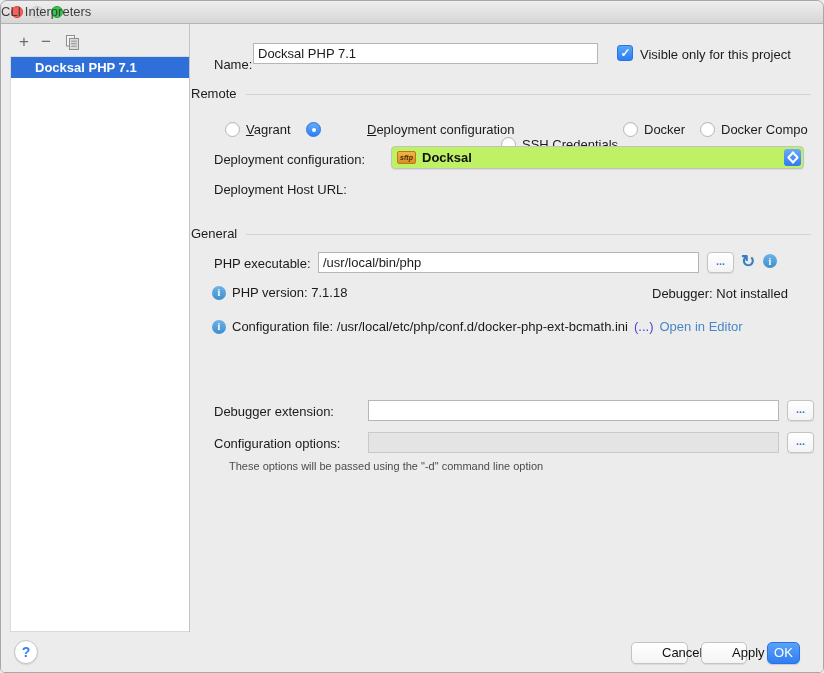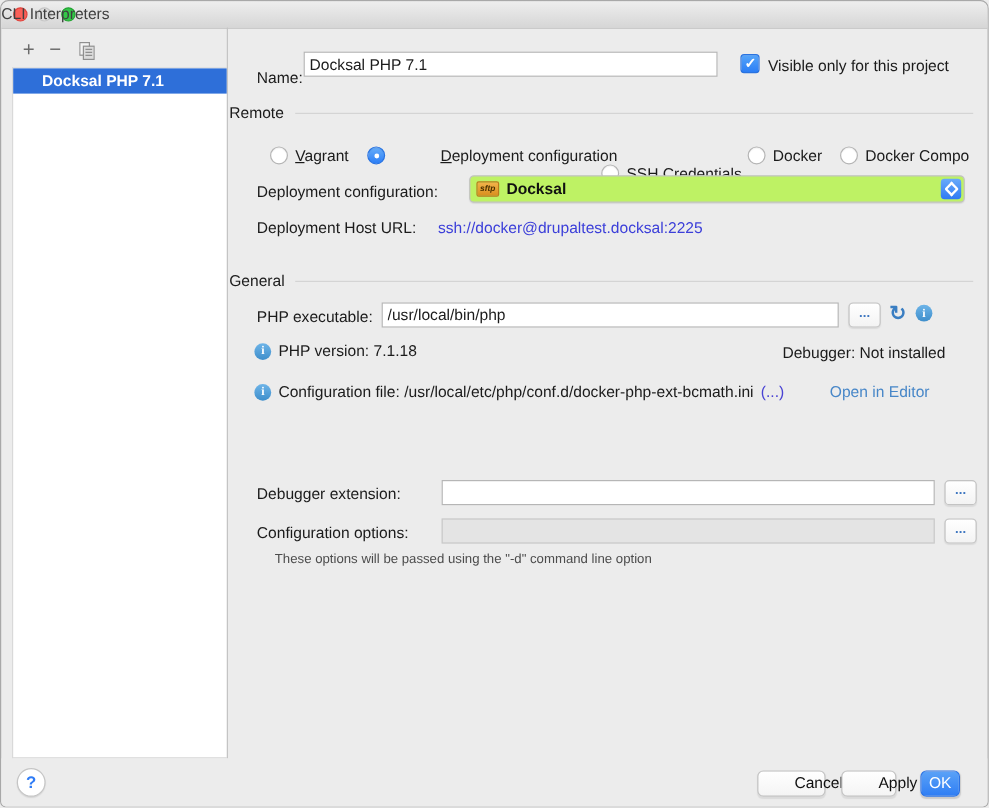"ssh://docker@drupaltest.docksal:2225" div.url { html: <div>ssh://docker@drupaltest.docksal:2225</div> -> none }
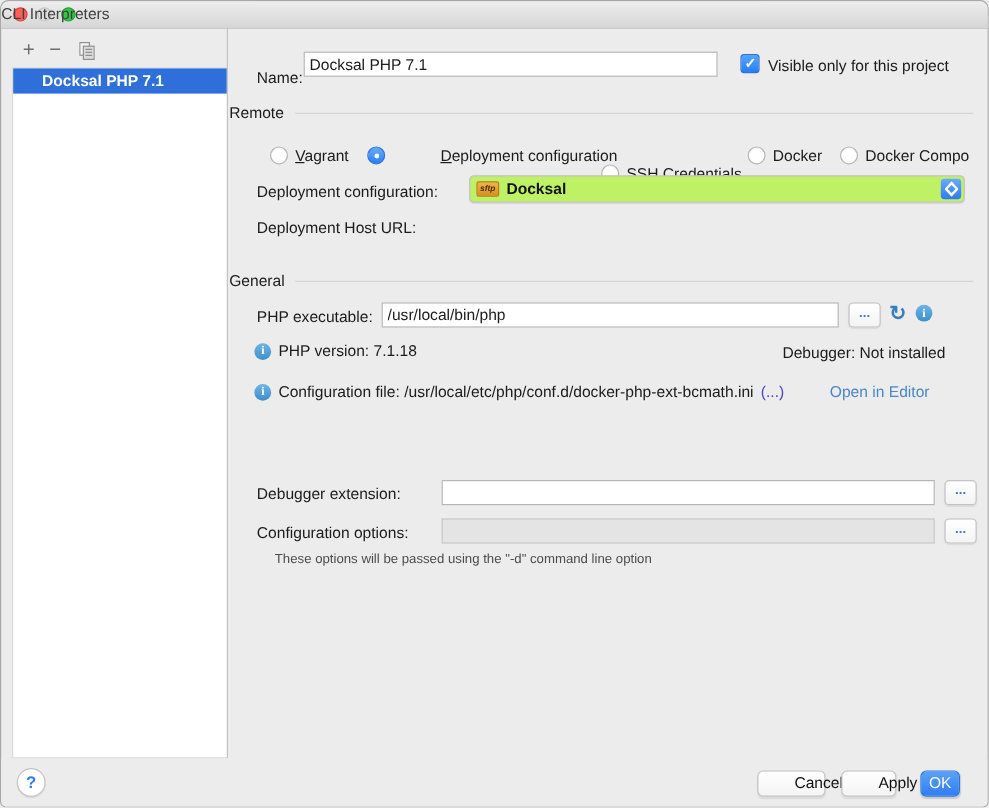"Open in Editor" .linkb { margin-left: 32px -> none }
